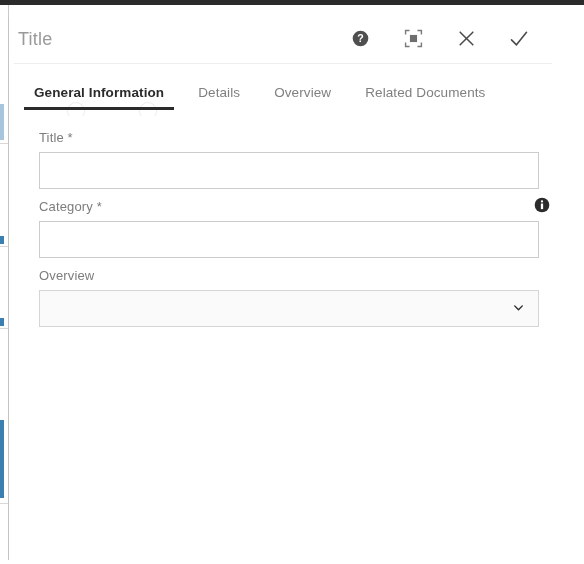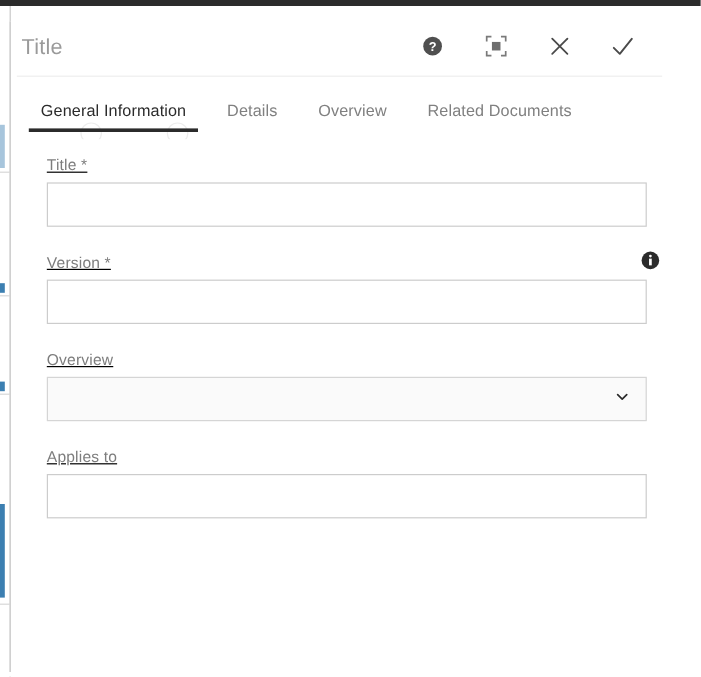"General Information" .tab.active { font-weight: none -> bold }
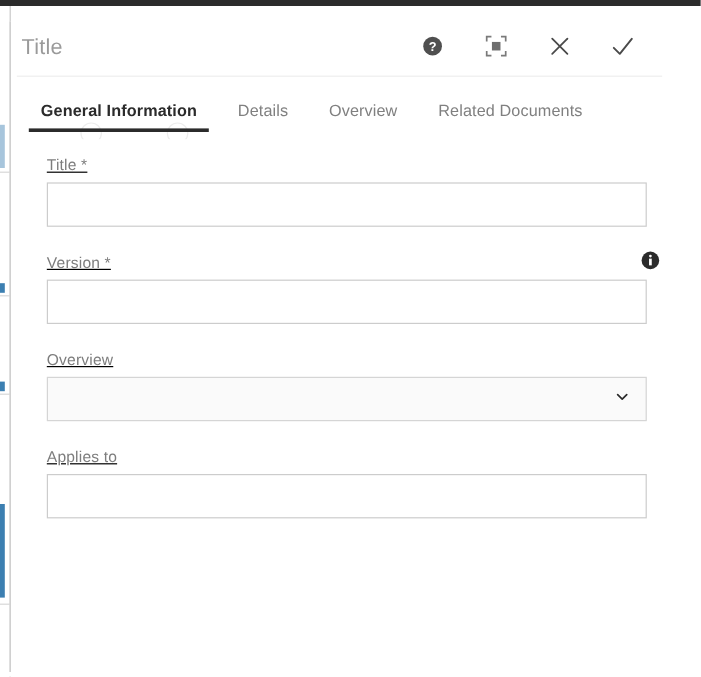"Title *" .field { margin-bottom: 22px -> 10px; text-decoration: underline -> none }
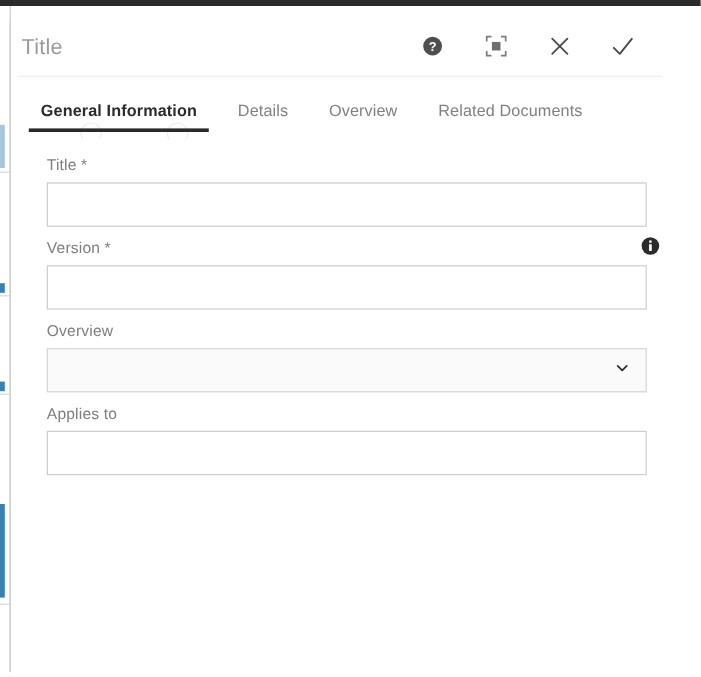"Version *" div.field-label { text: Version -> Category }
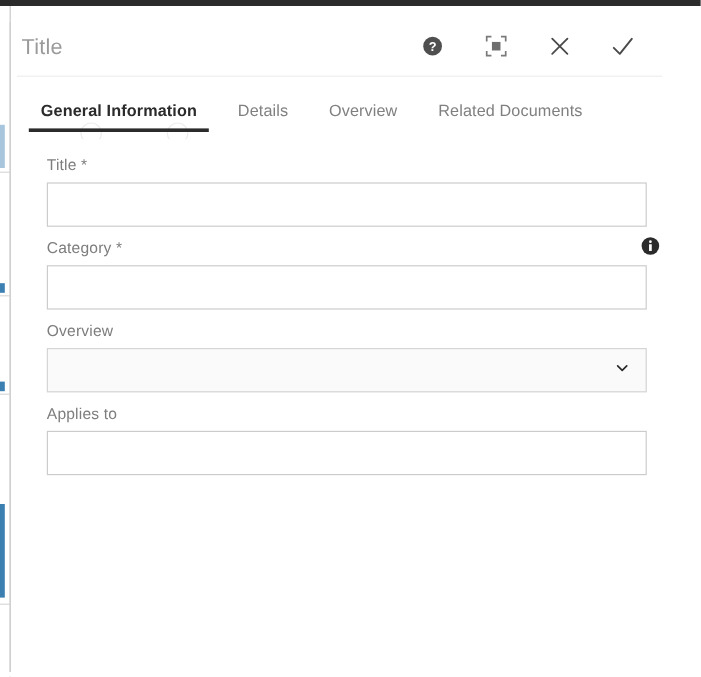"Applies to" div.field { html: <div> <div>Applies to</div> <input> </div> -> none }
